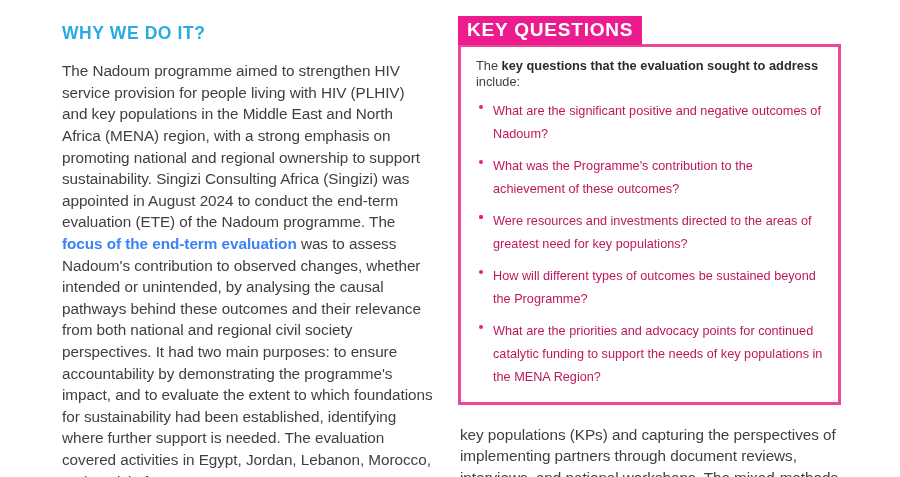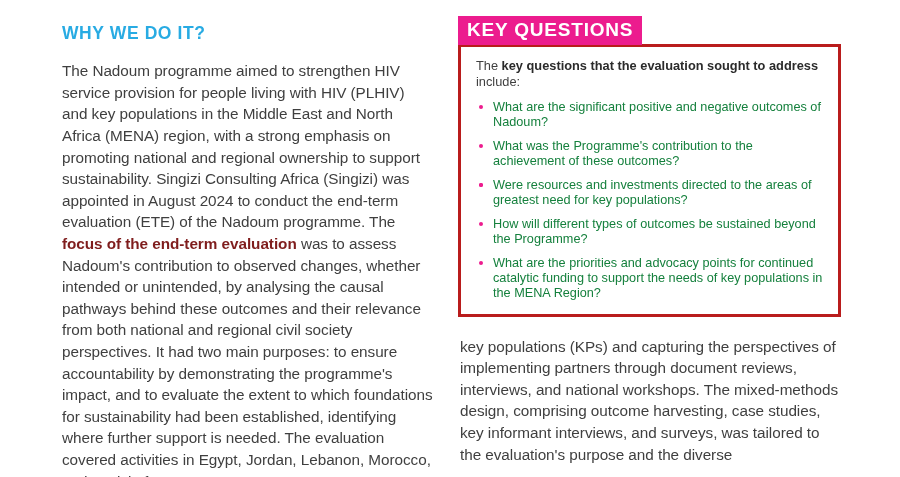"The key questions that the" .kq-box { border: 3px solid #b91c1c -> 3px solid #ec4899 }
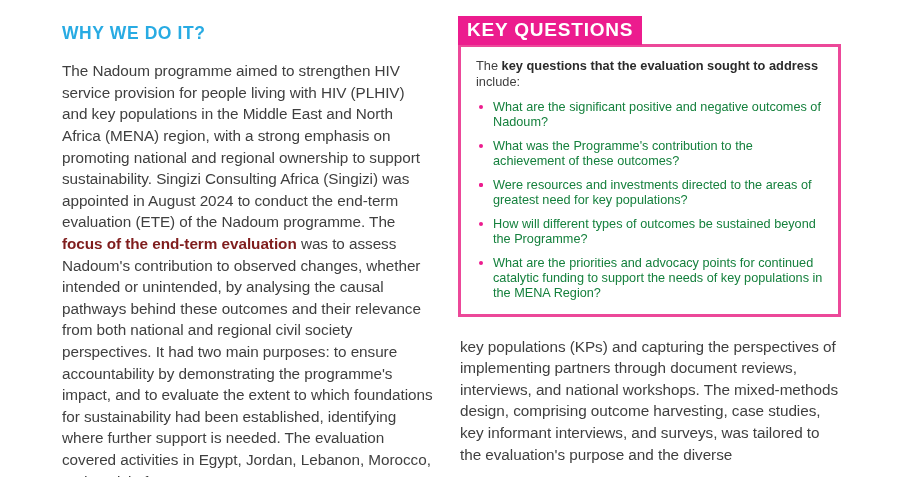"What are the significant positive" .kq-list li { color: #15803d -> #be185d; line-height: 15px -> 23px }
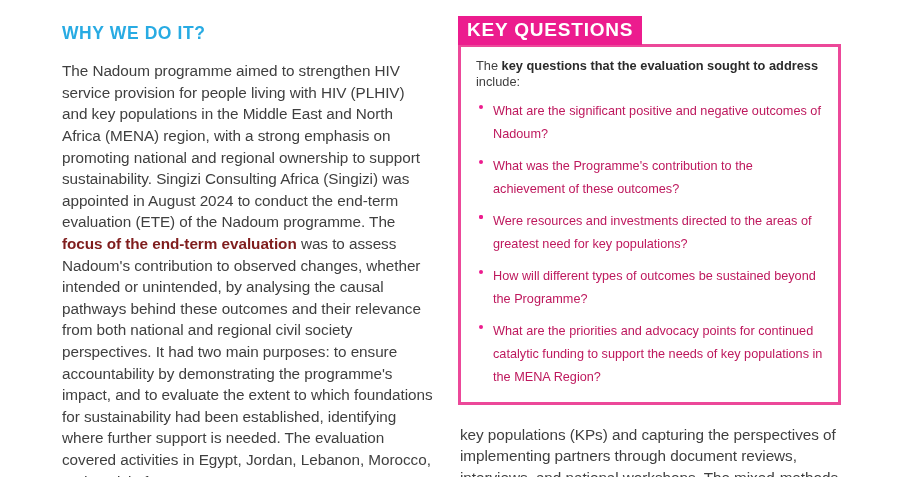"focus of the end-term evaluation" .body-para b { color: #7f1d1d -> #3b82f6 }
